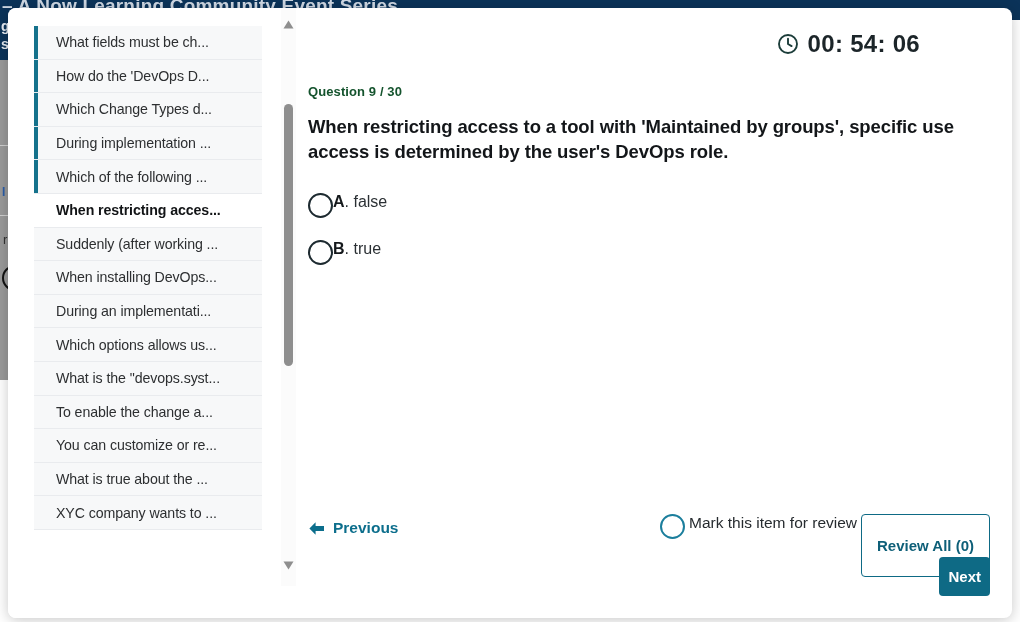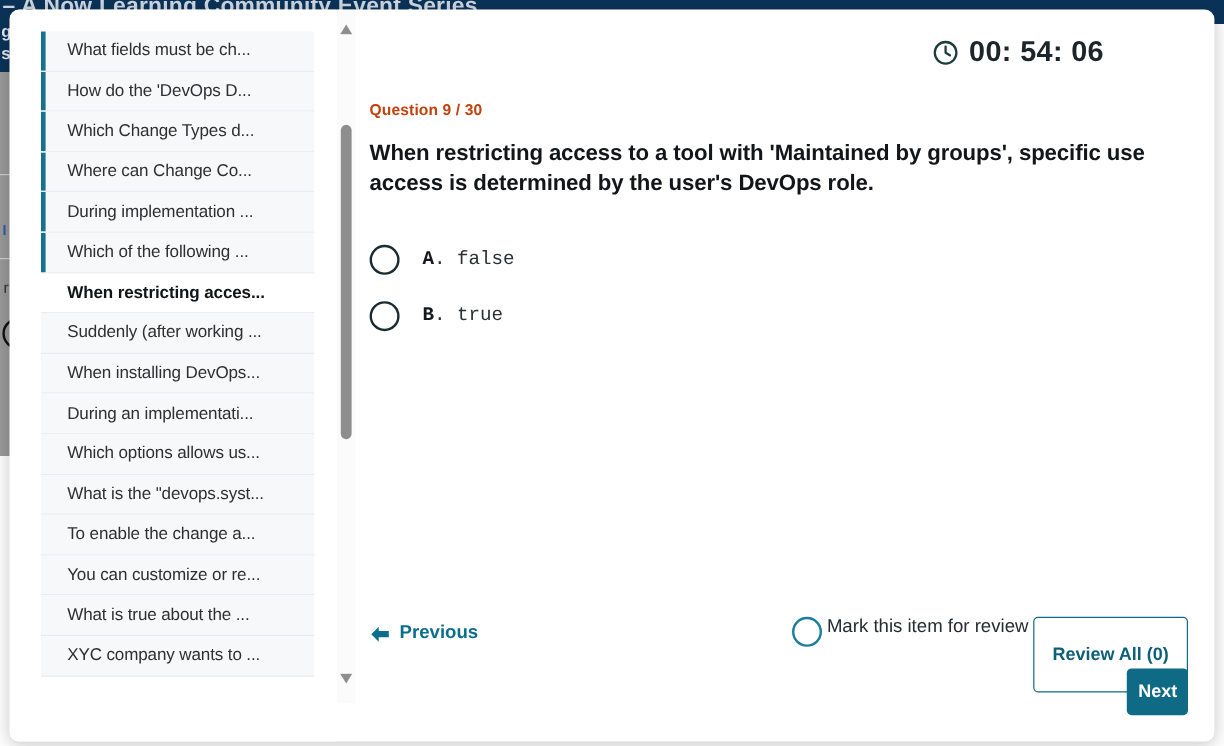"Question 9 / 30" #question-counter { color: #c2410c -> #14532d }
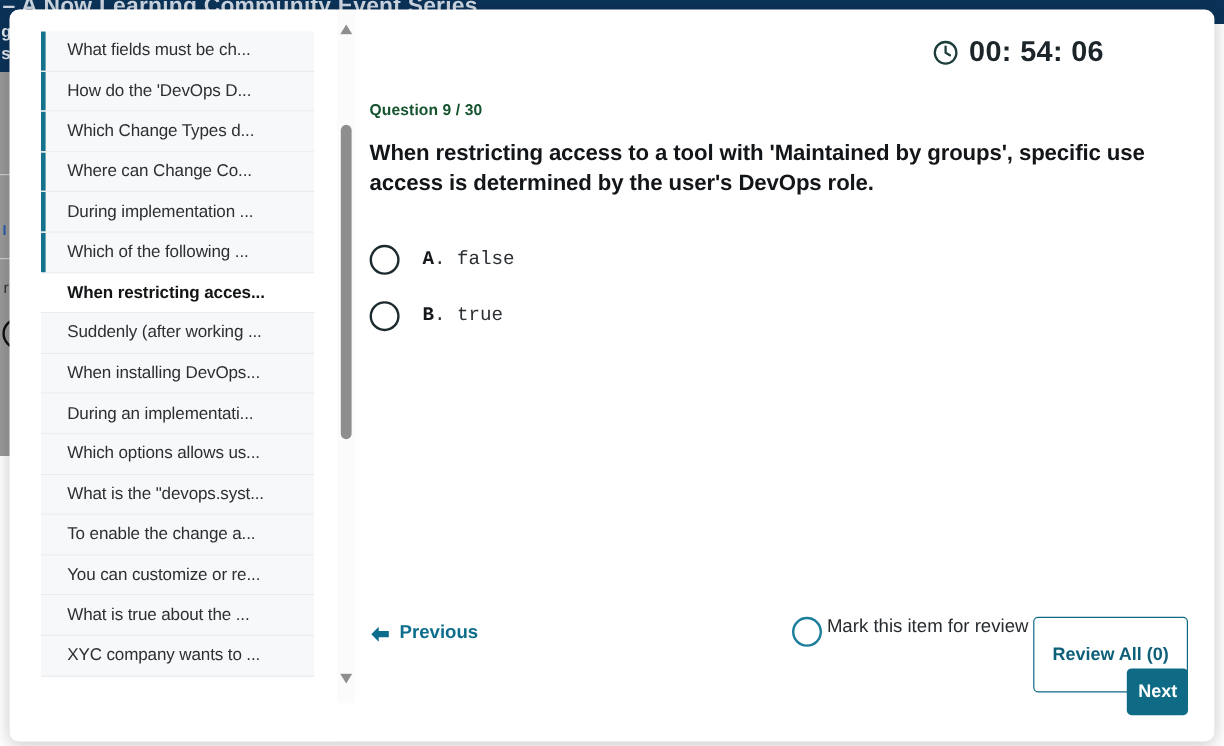"Where can Change Co..." div.q-item { html: <div> <span></span> <span>Where can Change Co...</span> </div> -> none }
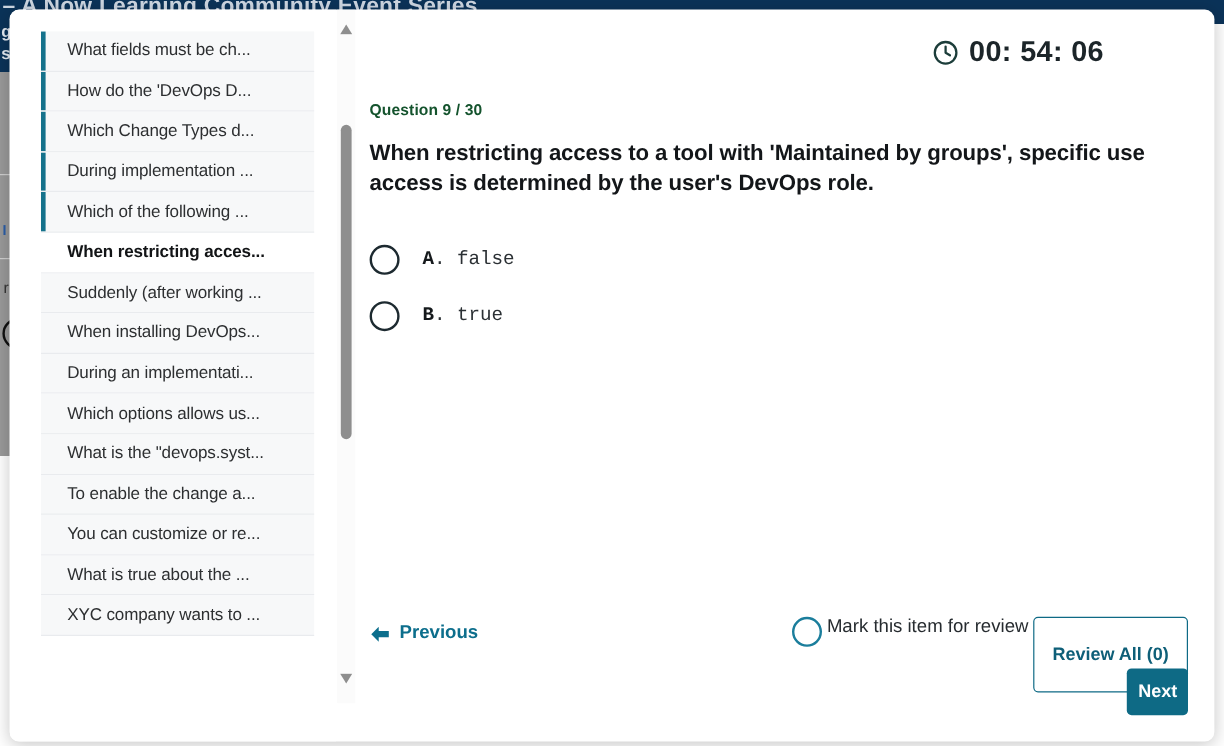"A. false" .opt-row { align-items: center -> flex-start; font-family: Liberation Mono, monospace -> none; gap: 19px -> none }
